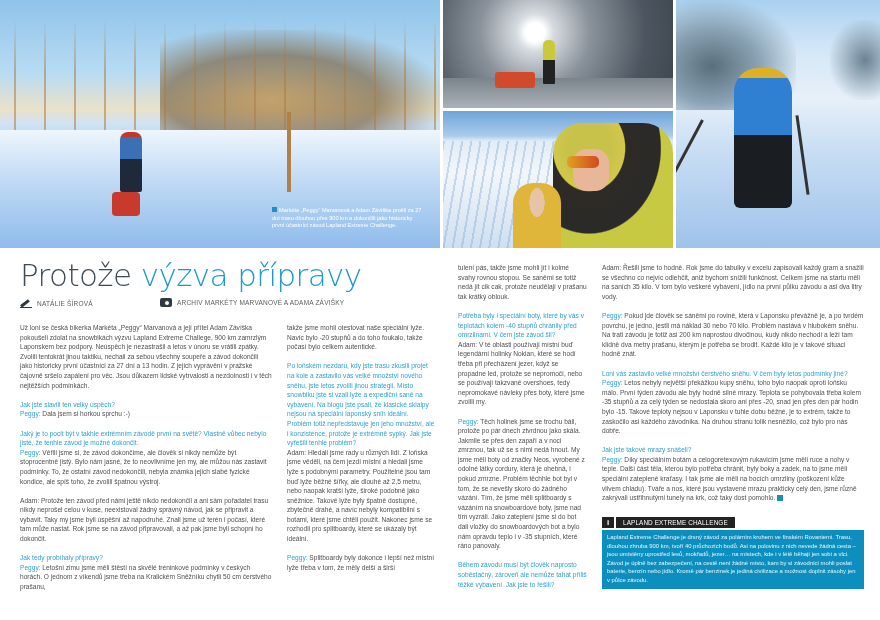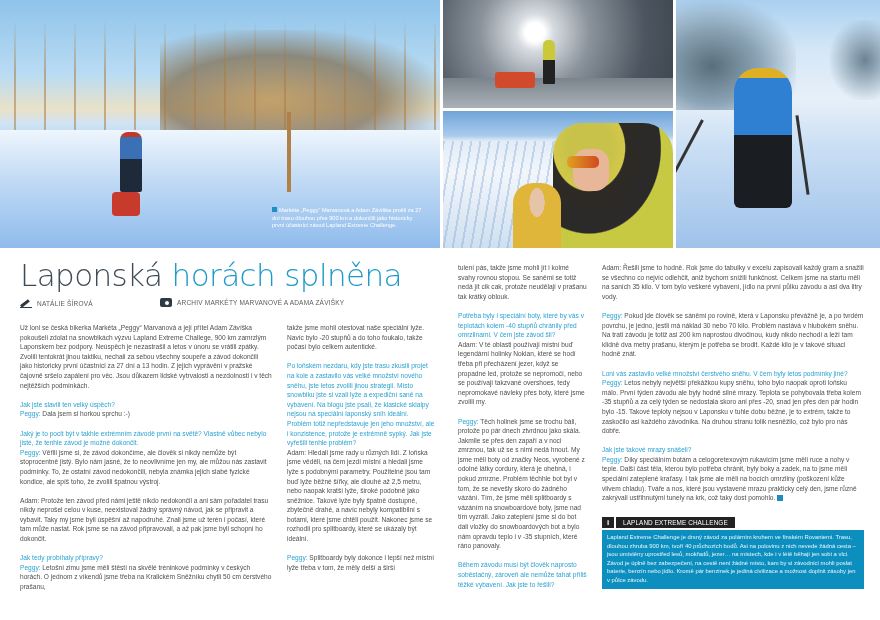"Laponská" span { text: Laponská -> Protože }
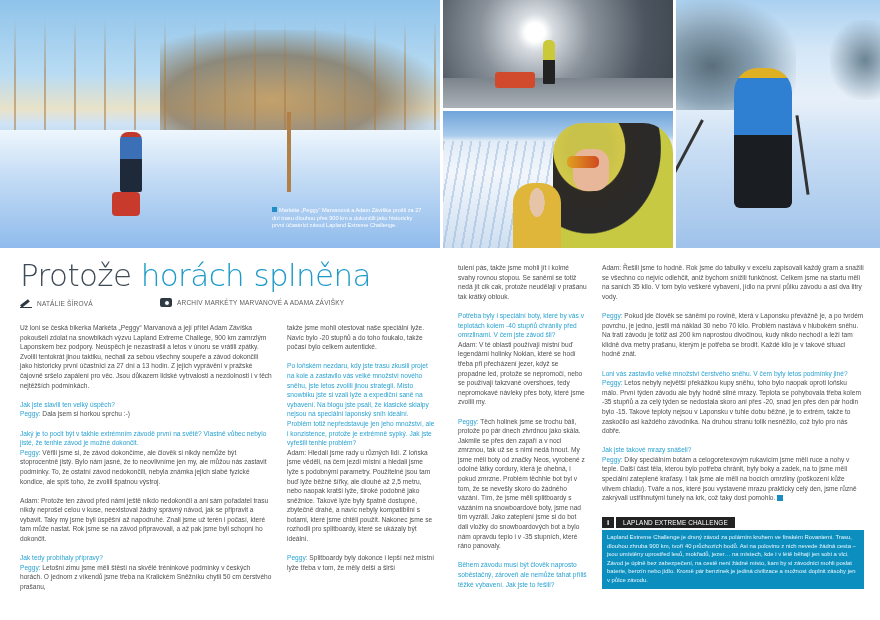"horách splněna" span.accent { text: horách splněna -> výzva přípravy }
